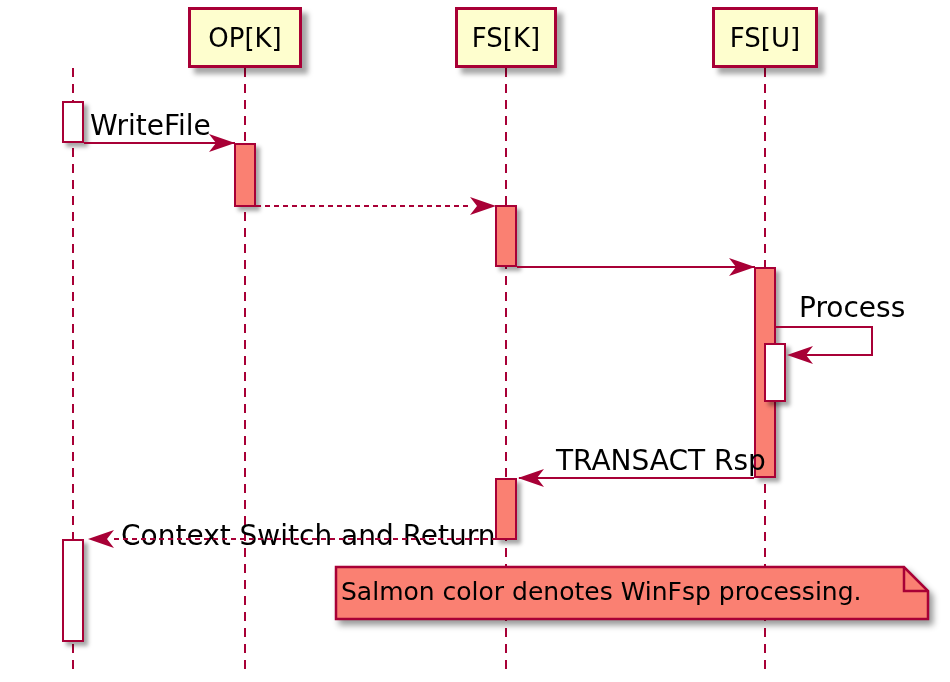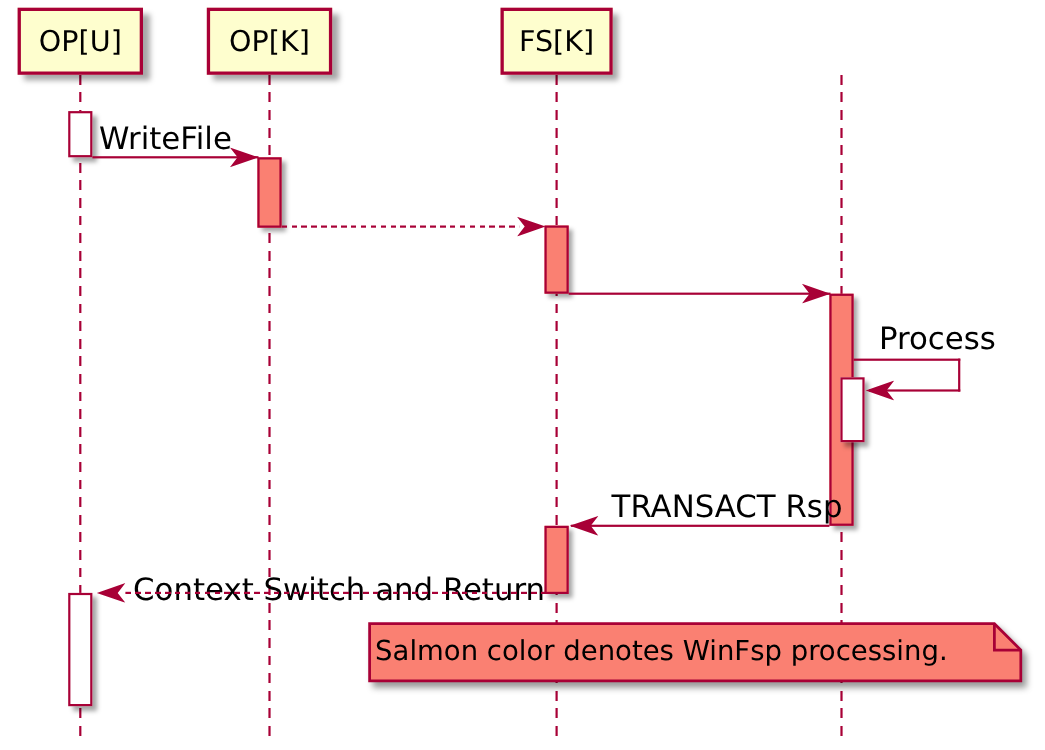"OP[U]" div.participant { html: <div> <span>OP[U]</span> </div> -> none }
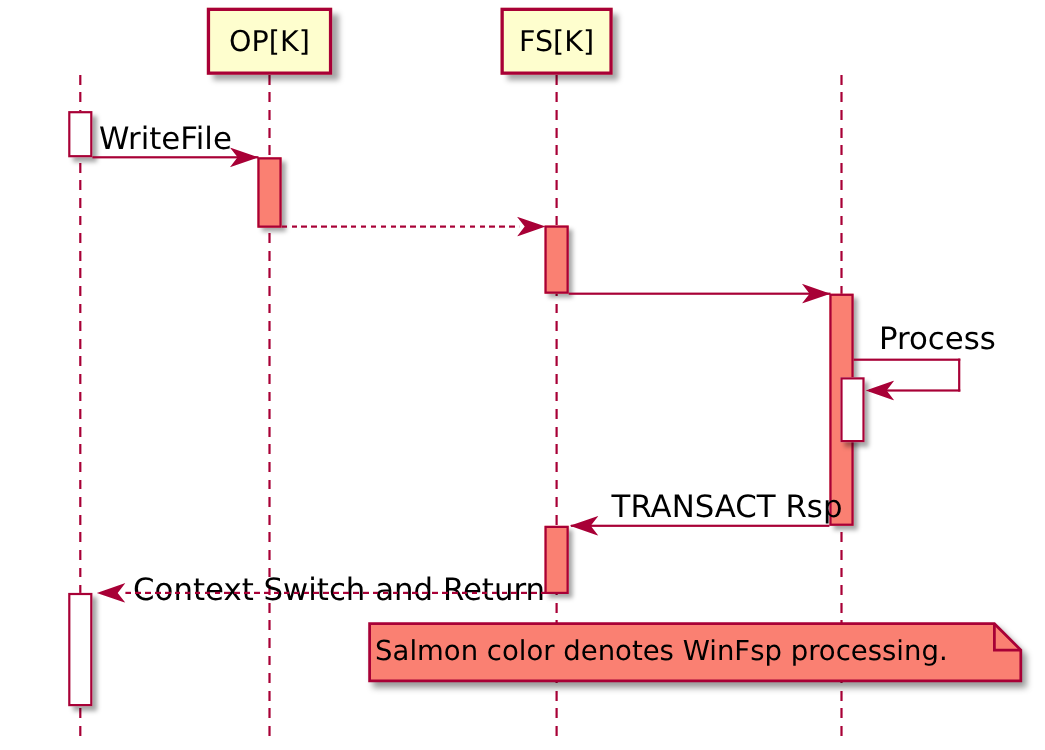"FS[U]" div.participant { html: none -> <div> <span>FS[U]</span> </div> }
